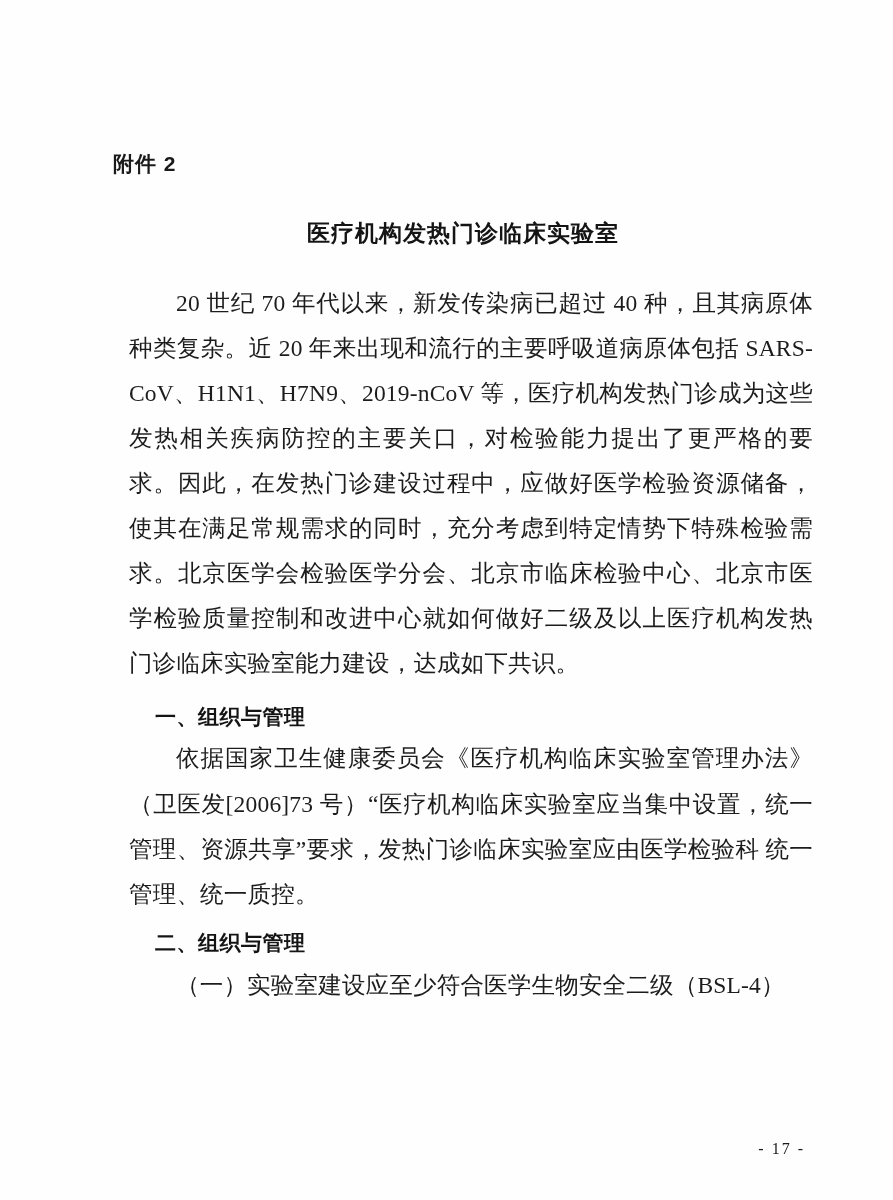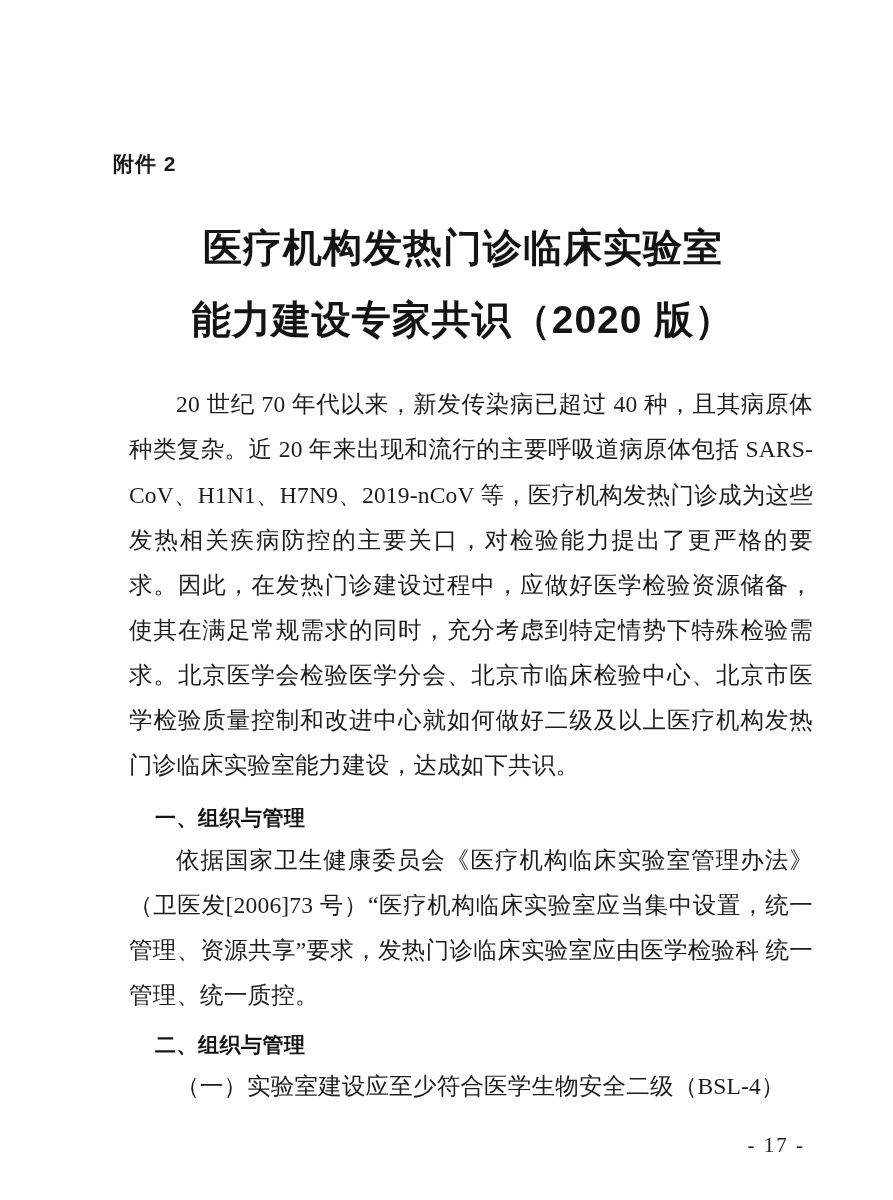"医疗机构发热门诊临床实验室" .doc-title { font-size: 39px -> 23px }
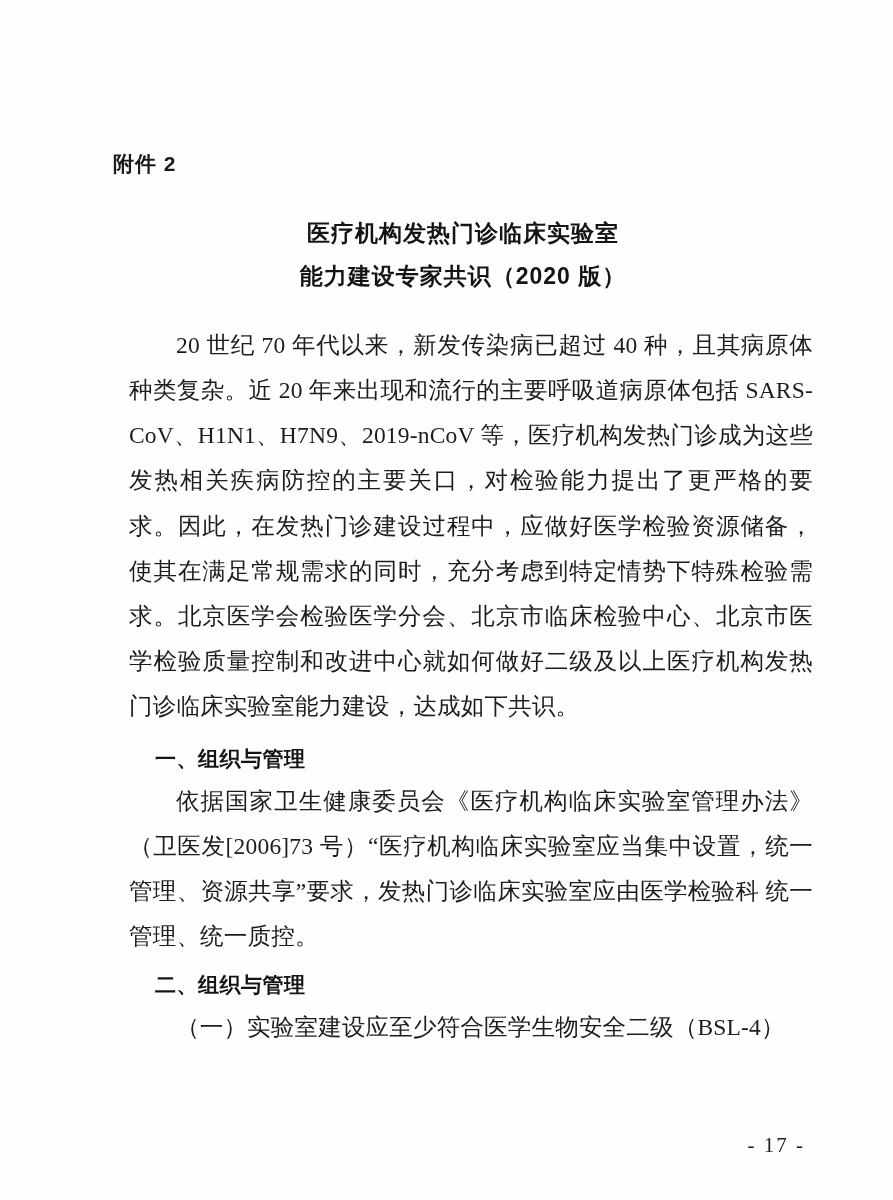"能力建设专家共识（2020 版）" span.line { html: <span>能力建设专家共识（2020 版）</span> -> none }
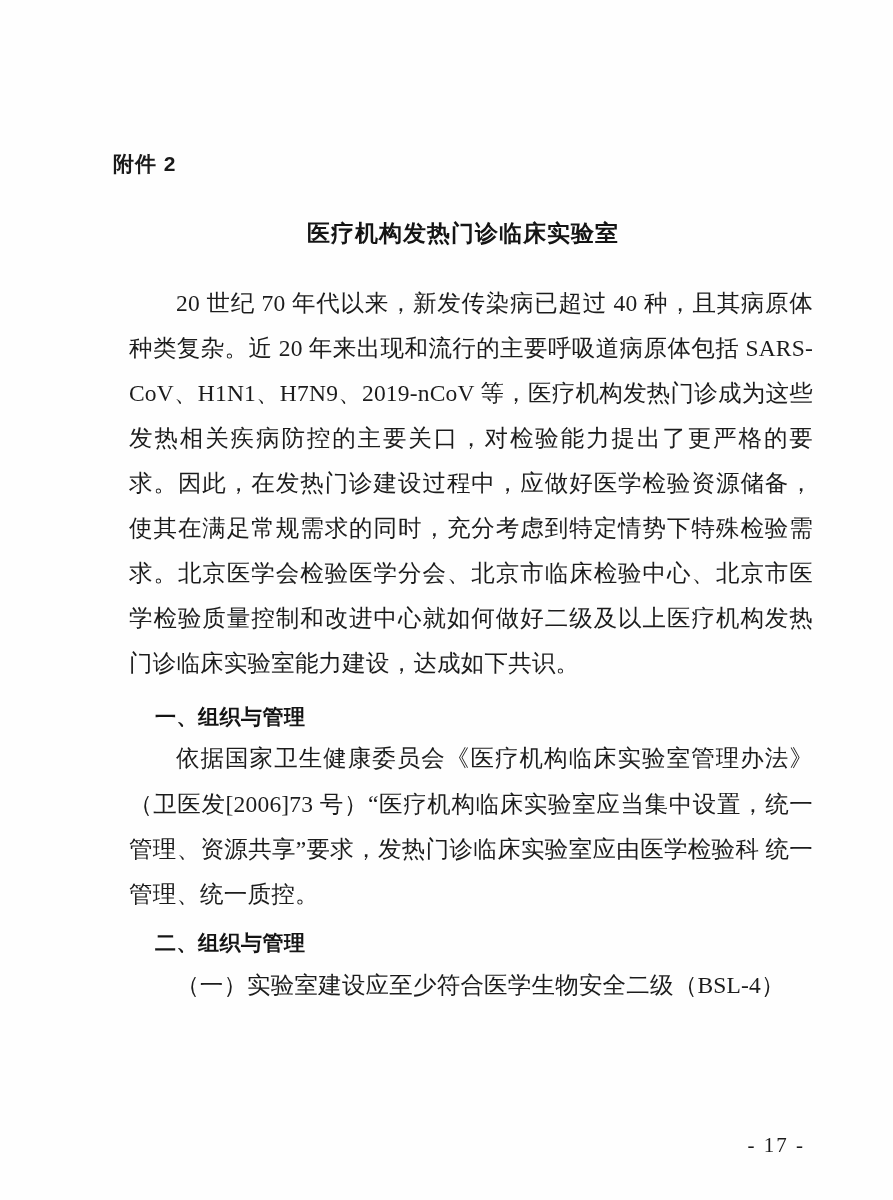"- 17 -" .page-number { font-size: 21px -> 16px }
